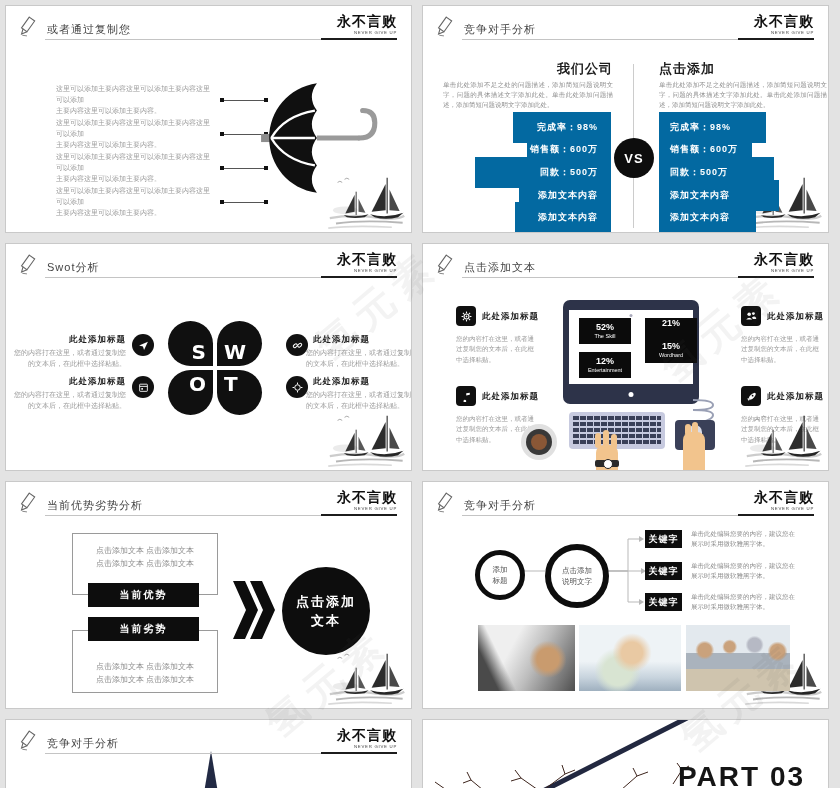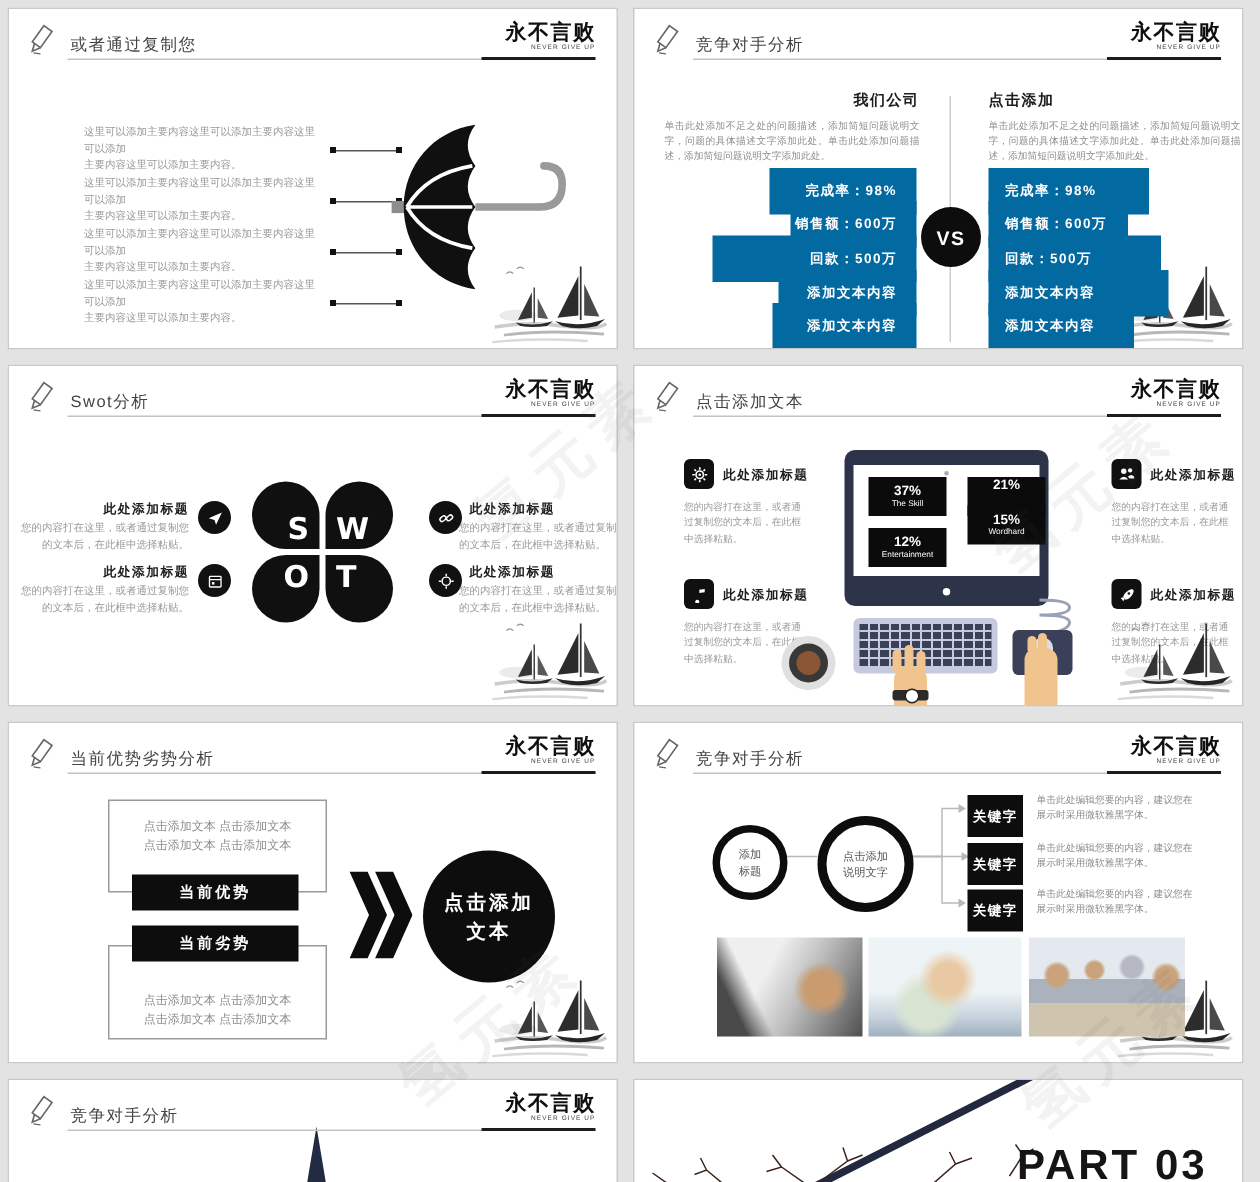"我们公司" .s2-head { font-size: 10px -> 13px }
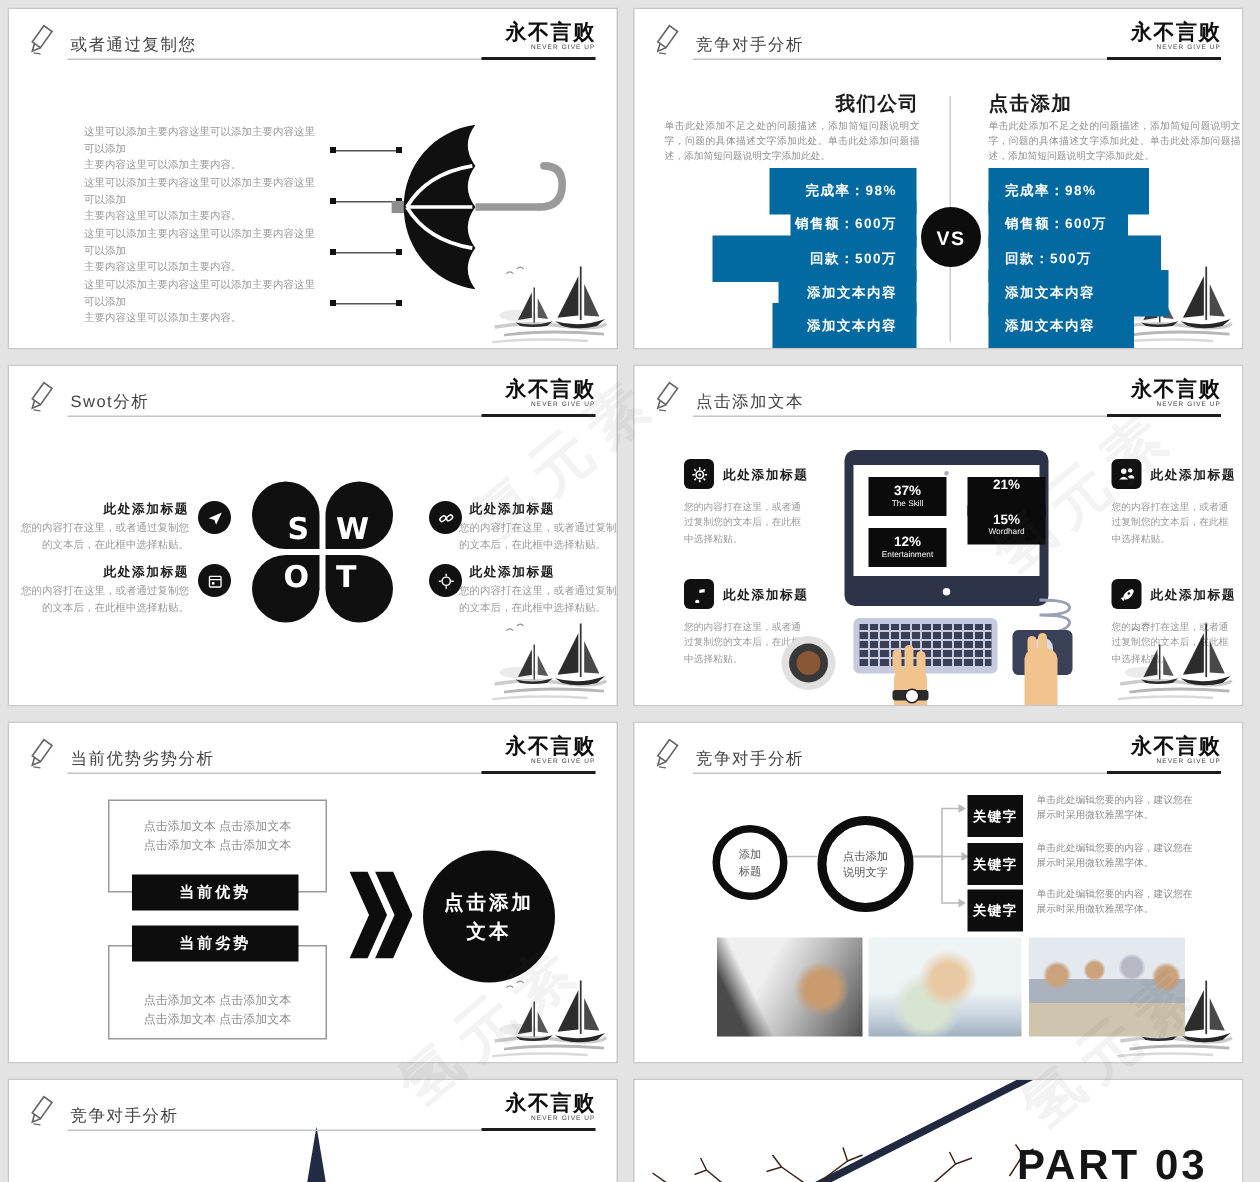"37%" span.pct { text: 37% -> 52% }
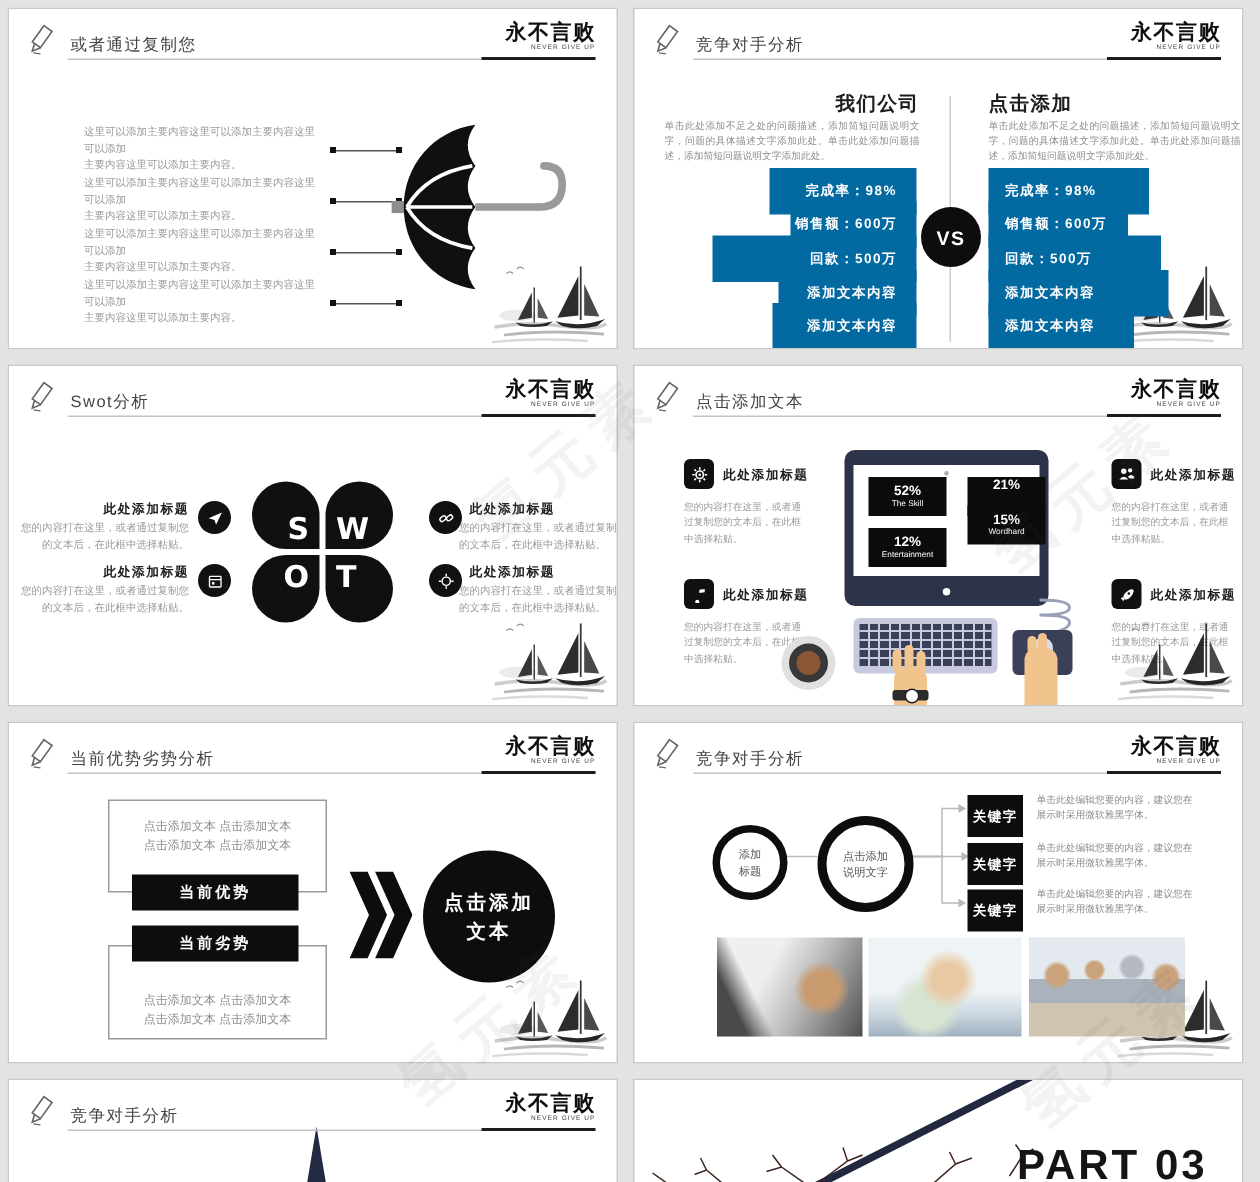"关键字" .kw { height: 28px -> 18px }
